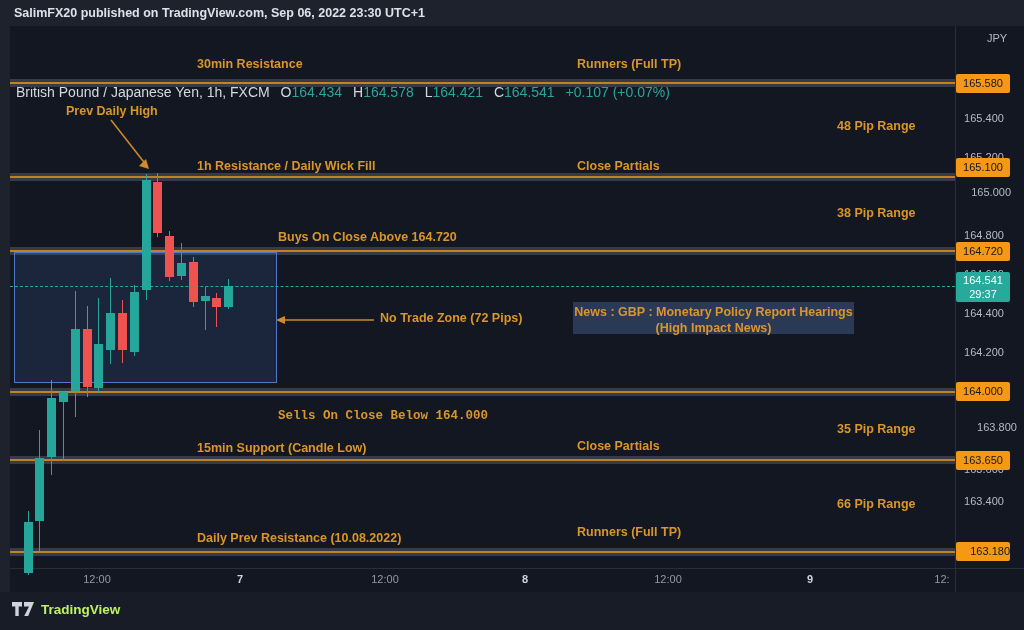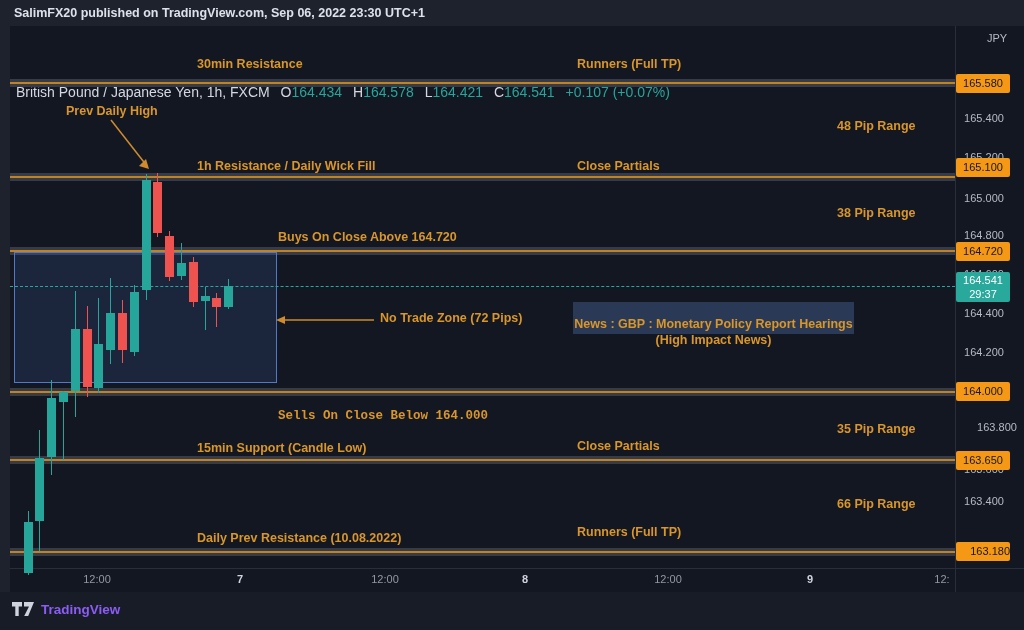"165.000" div.axis-label { text-align: none -> right; top: 192px -> 186px }
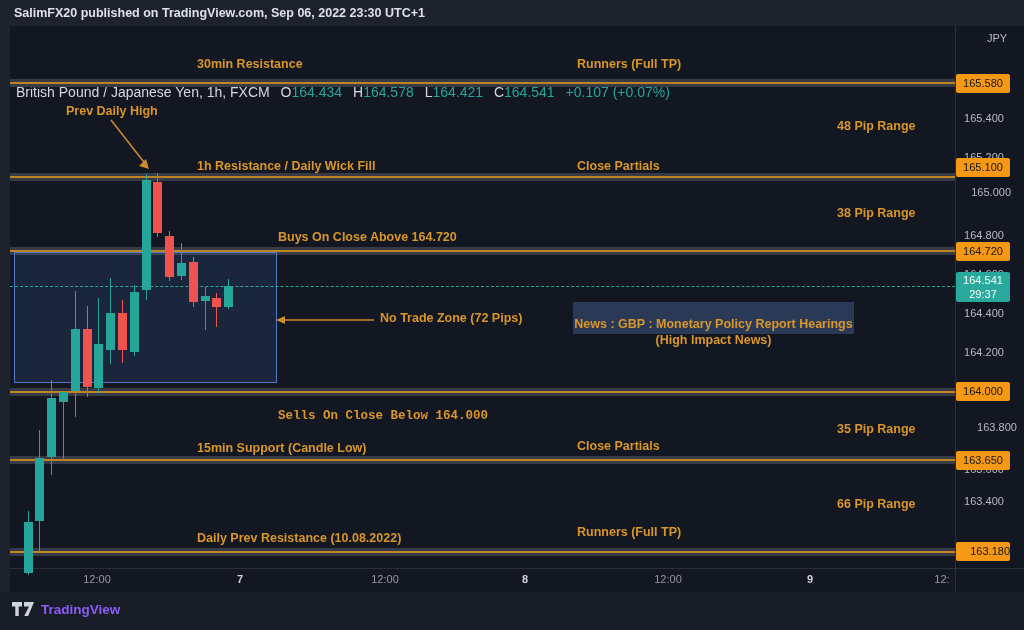"News : GBP : Monetary" .news { padding-top: 15px -> 3px }
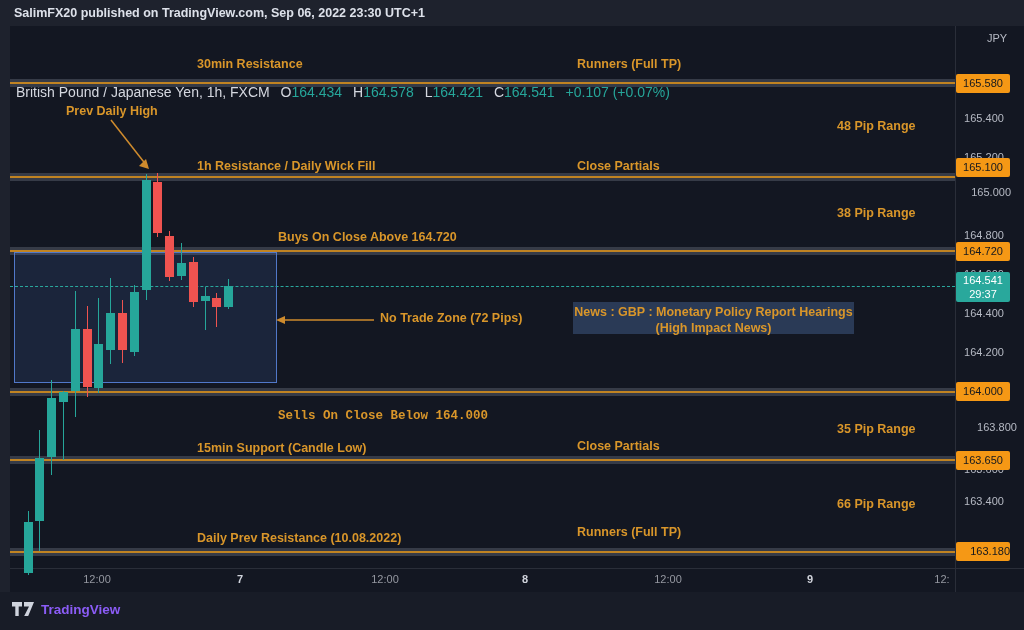"TradingView" .brand { color: #8b5cf6 -> #bef264 }
